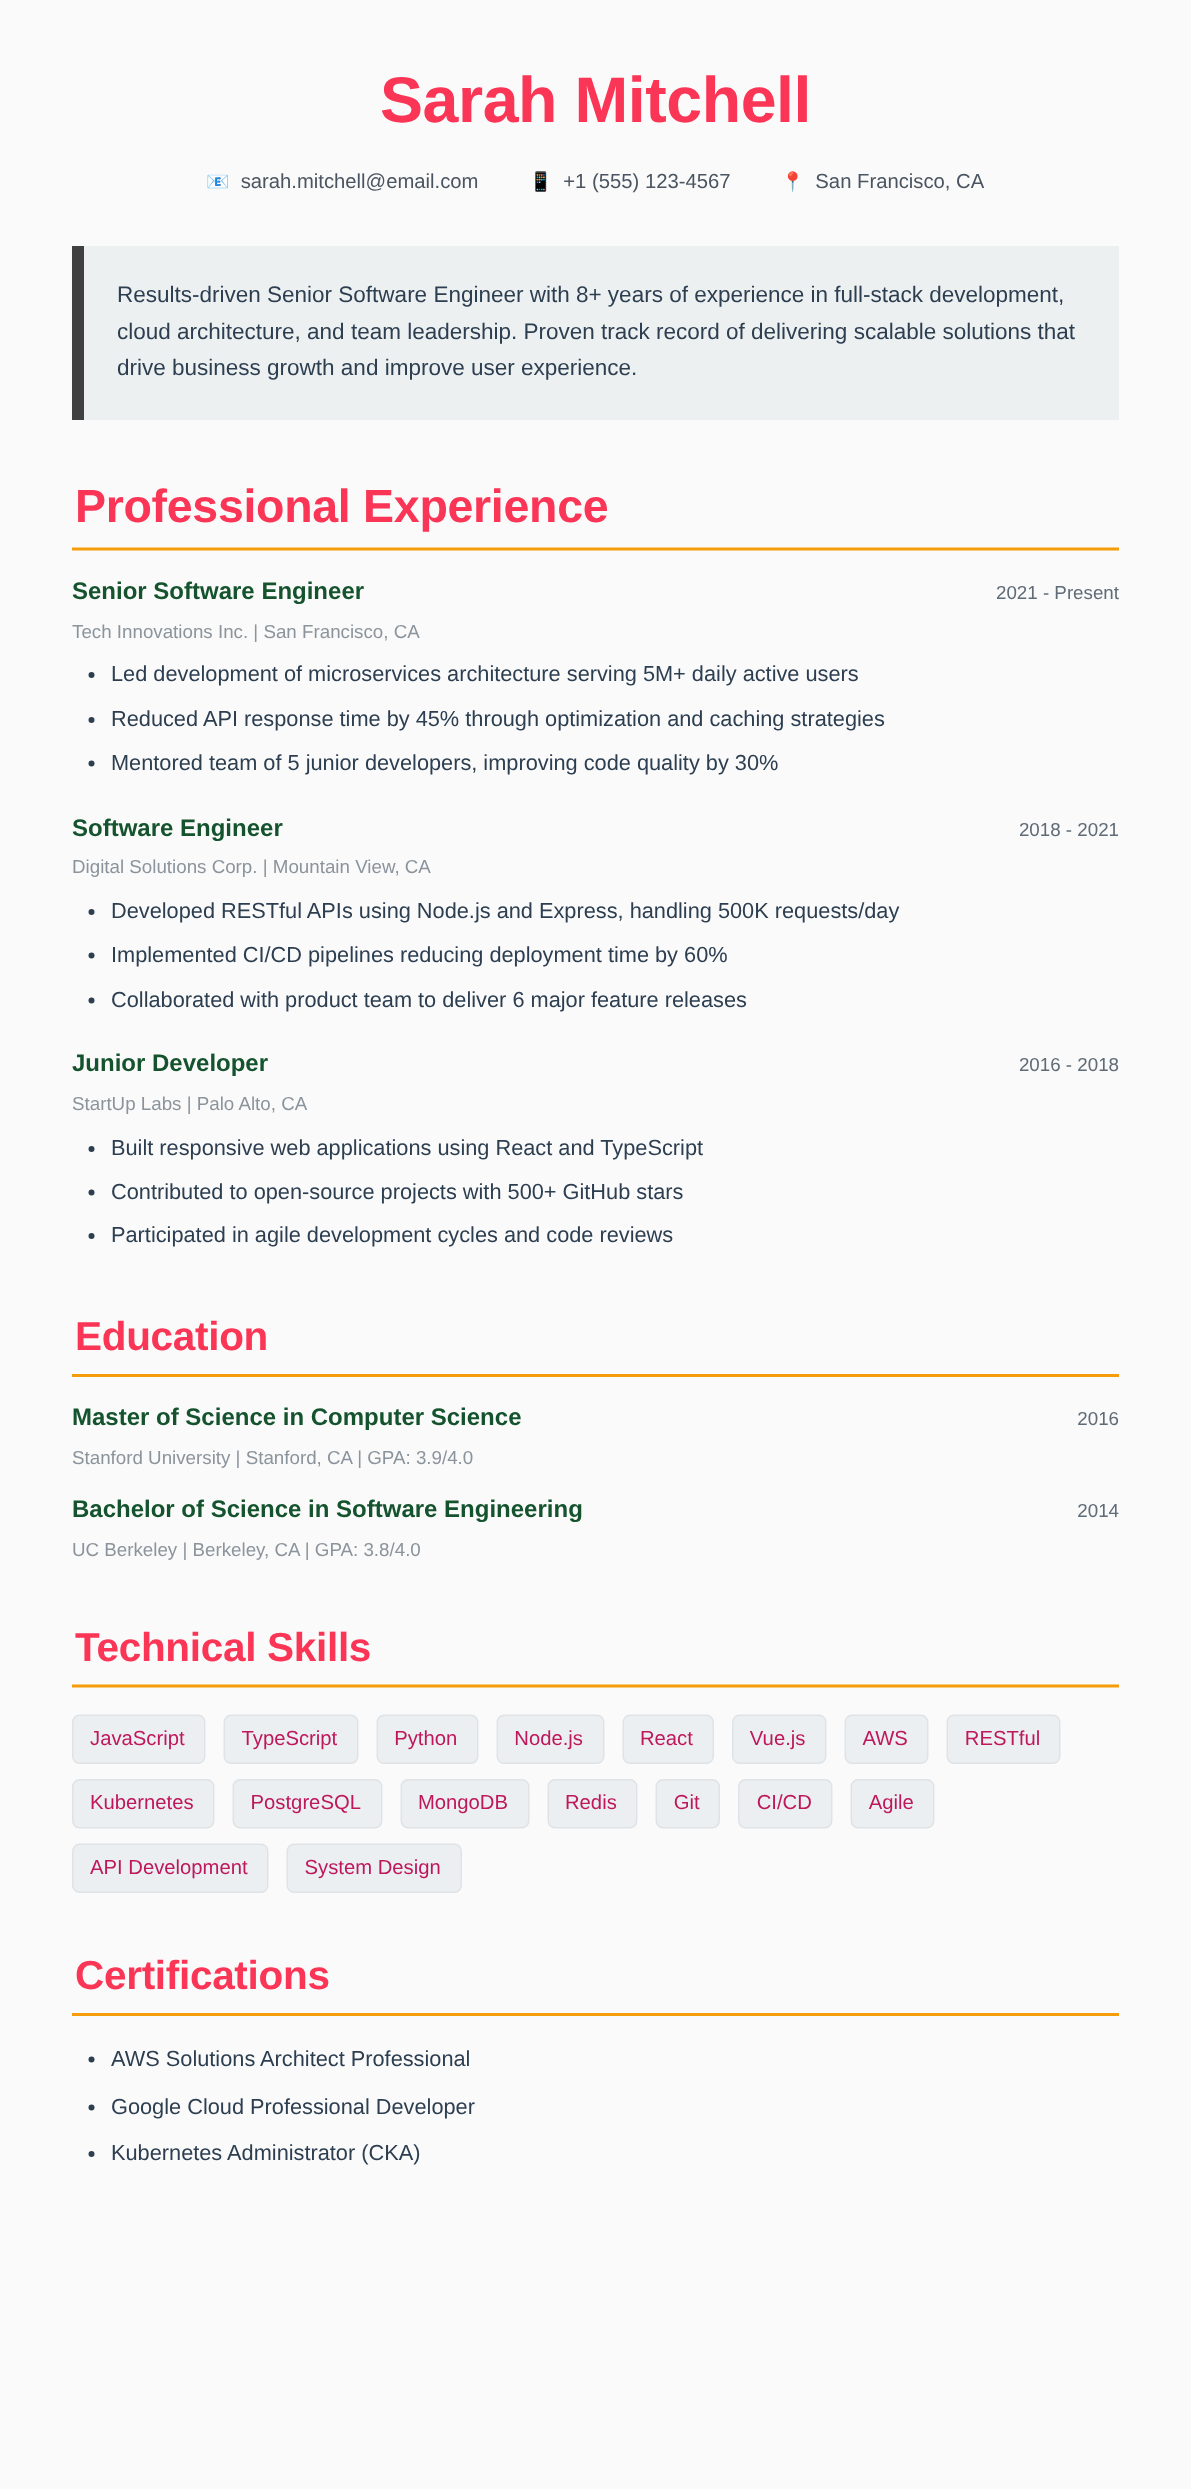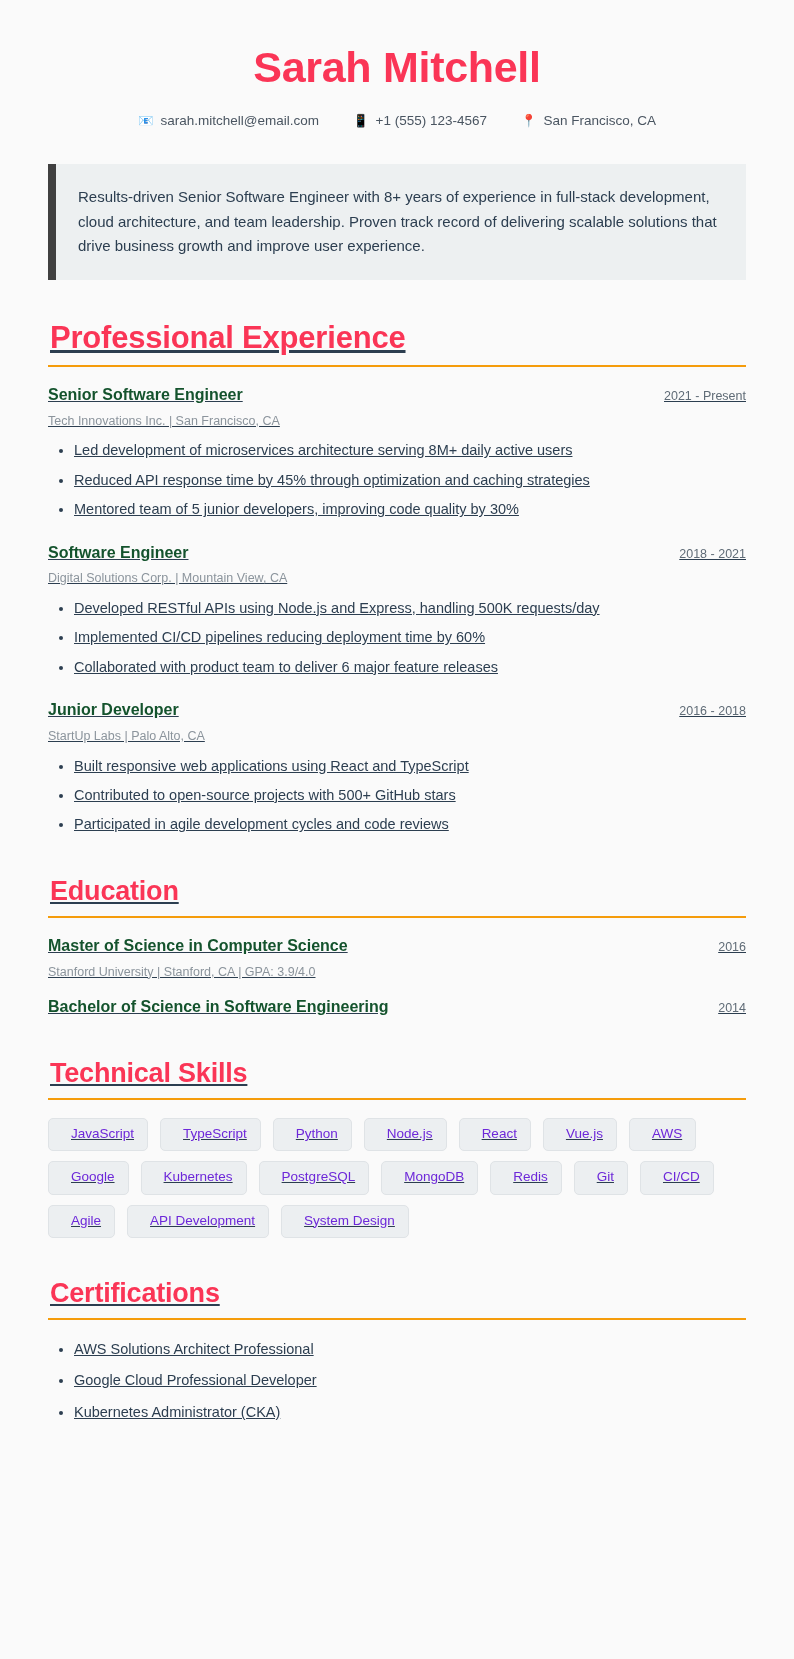"Professional Experience" .section { text-decoration: underline -> none }
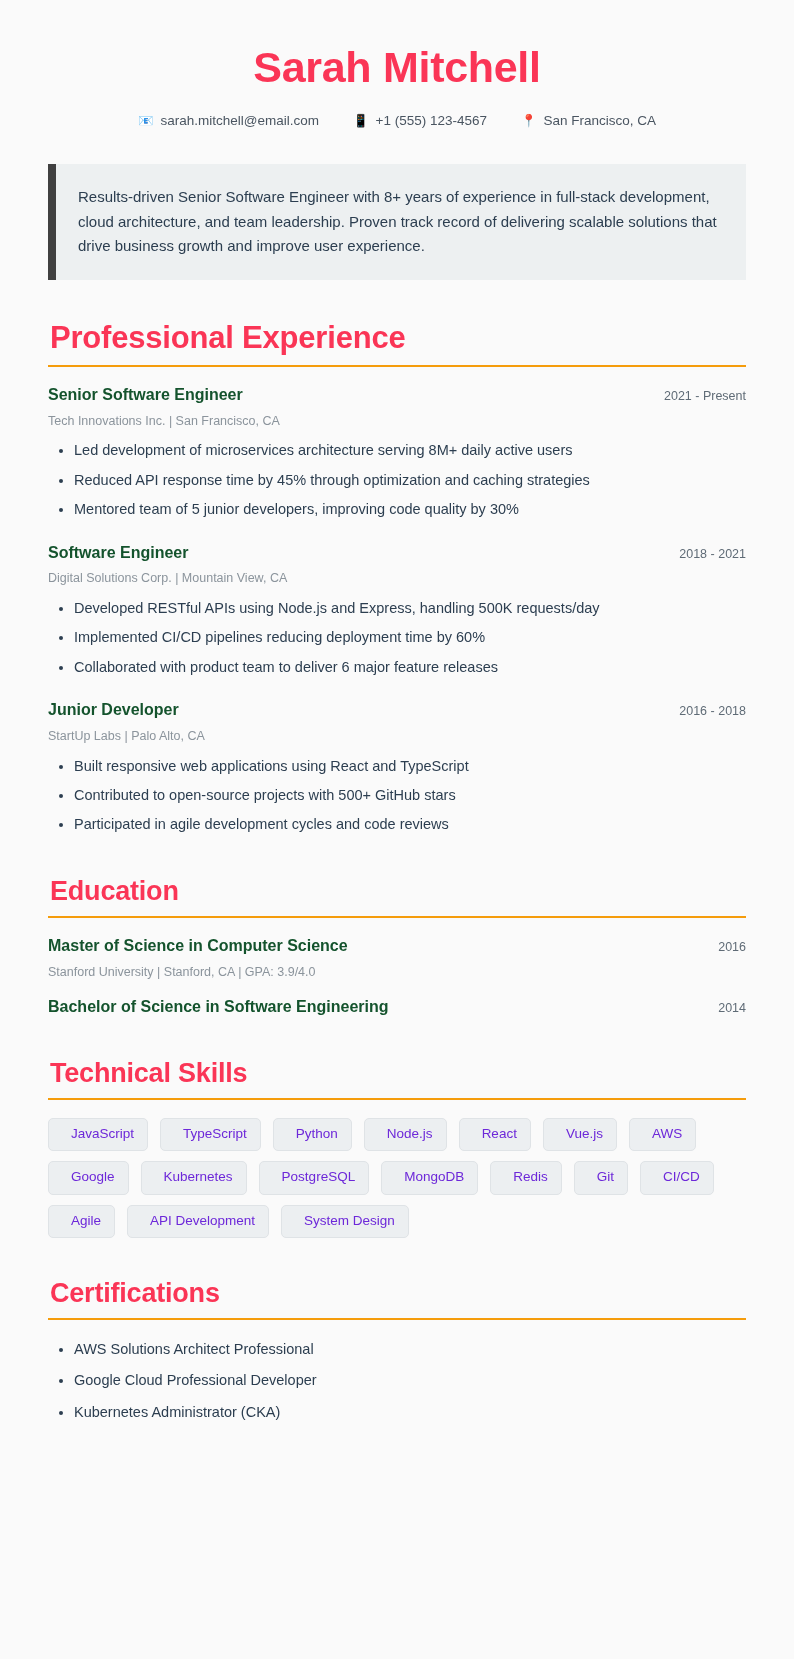"Led development of microservices" li { text: 8M+ -> 5M+ }
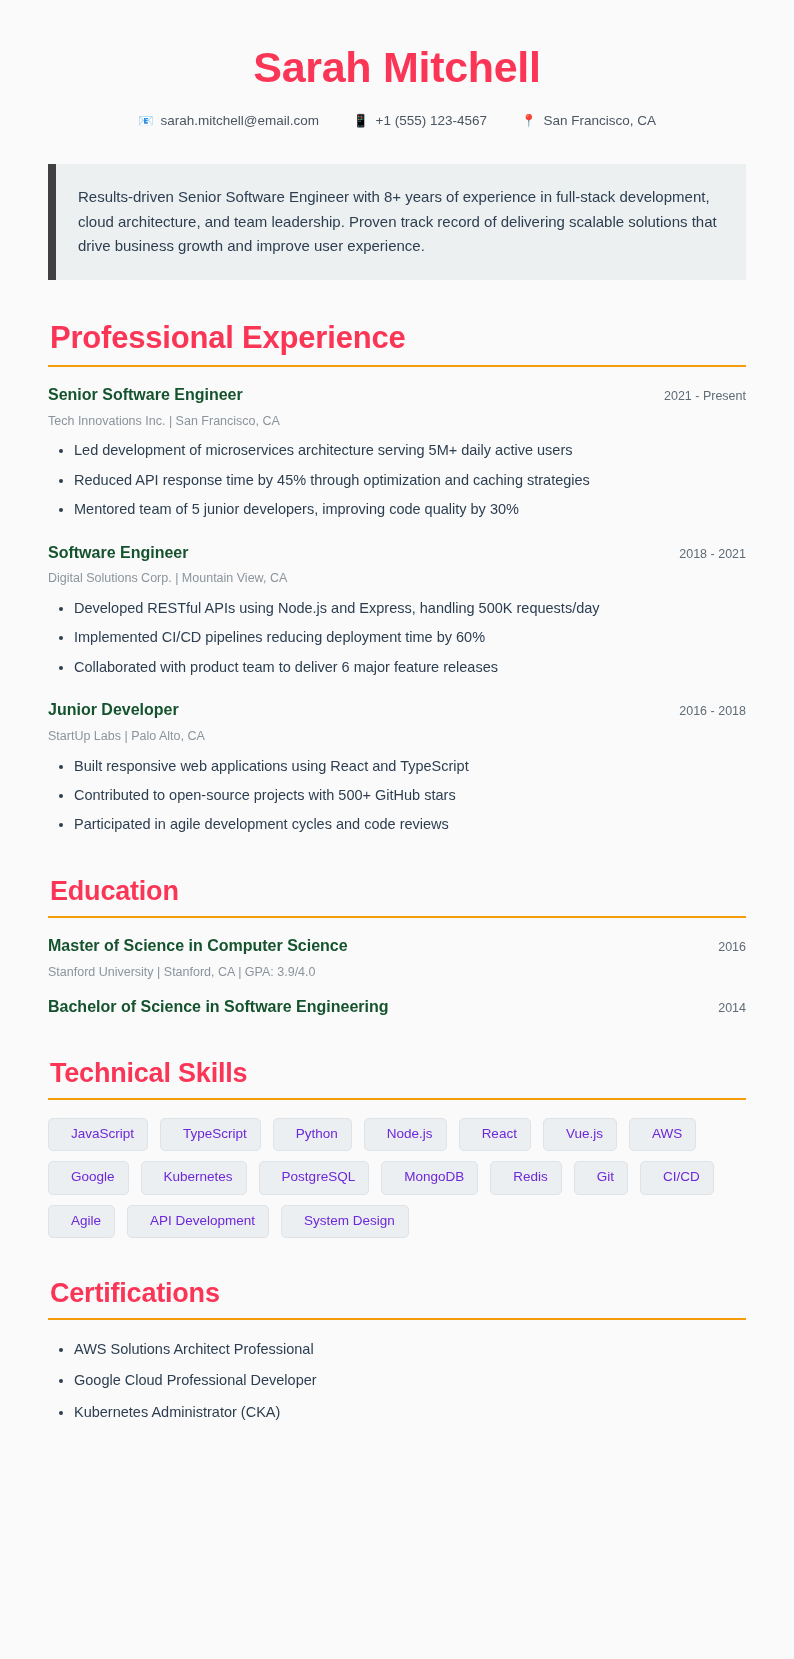"UC Berkeley | Berkeley, CA" p.entry-meta { html: none -> <p>UC Berkeley | Berkeley, CA | GPA: 3.8/4.0</p> }
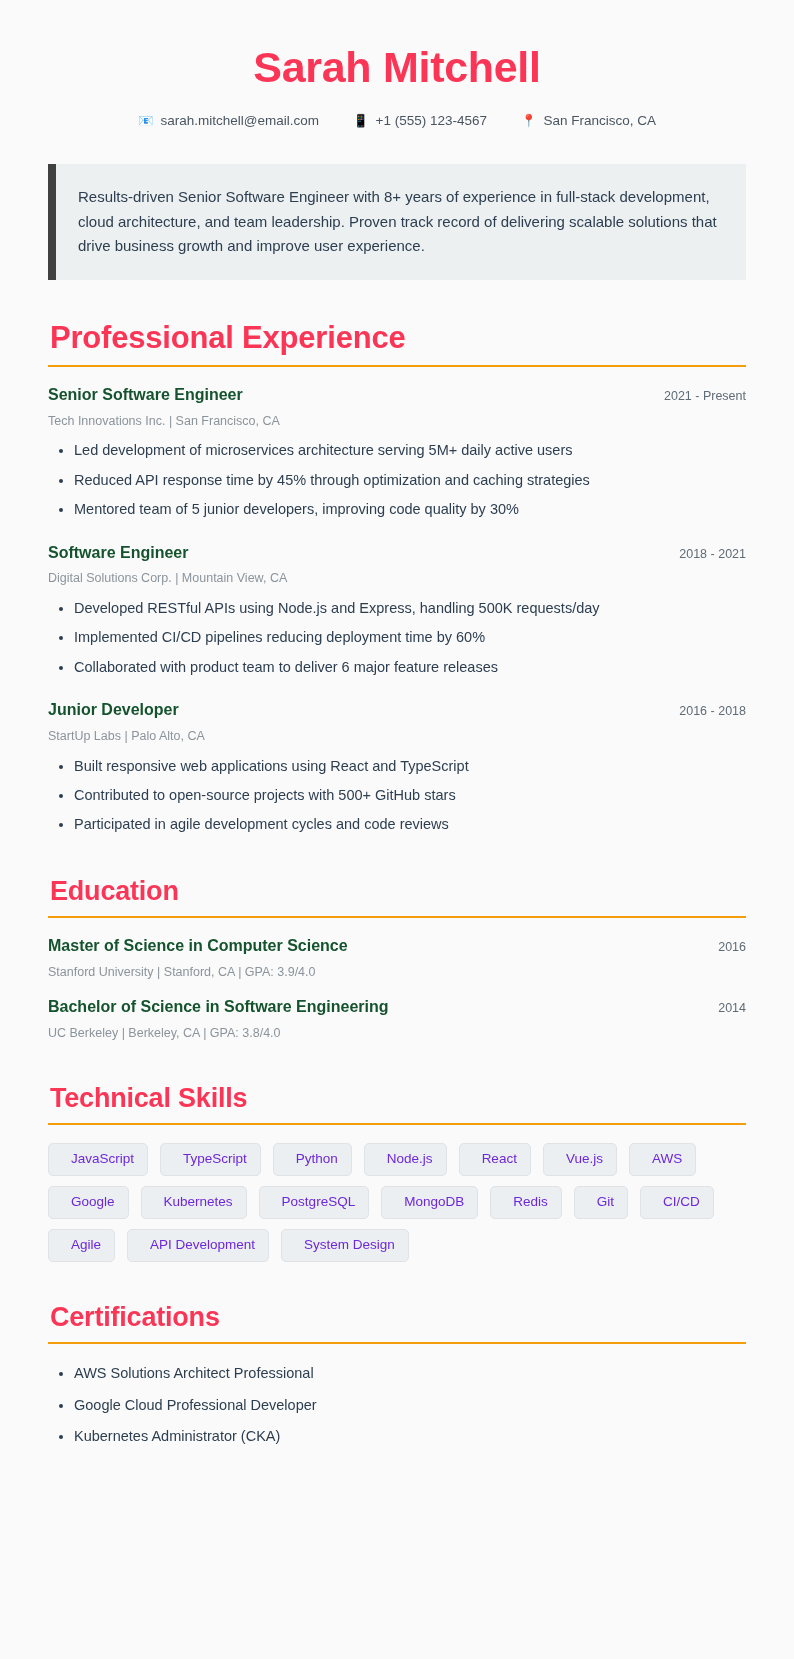"JavaScript" .skill-tag { color: #6d28d9 -> #be185d; padding: 7px 13px 8px 22px -> 7px 13px 8px 11px }
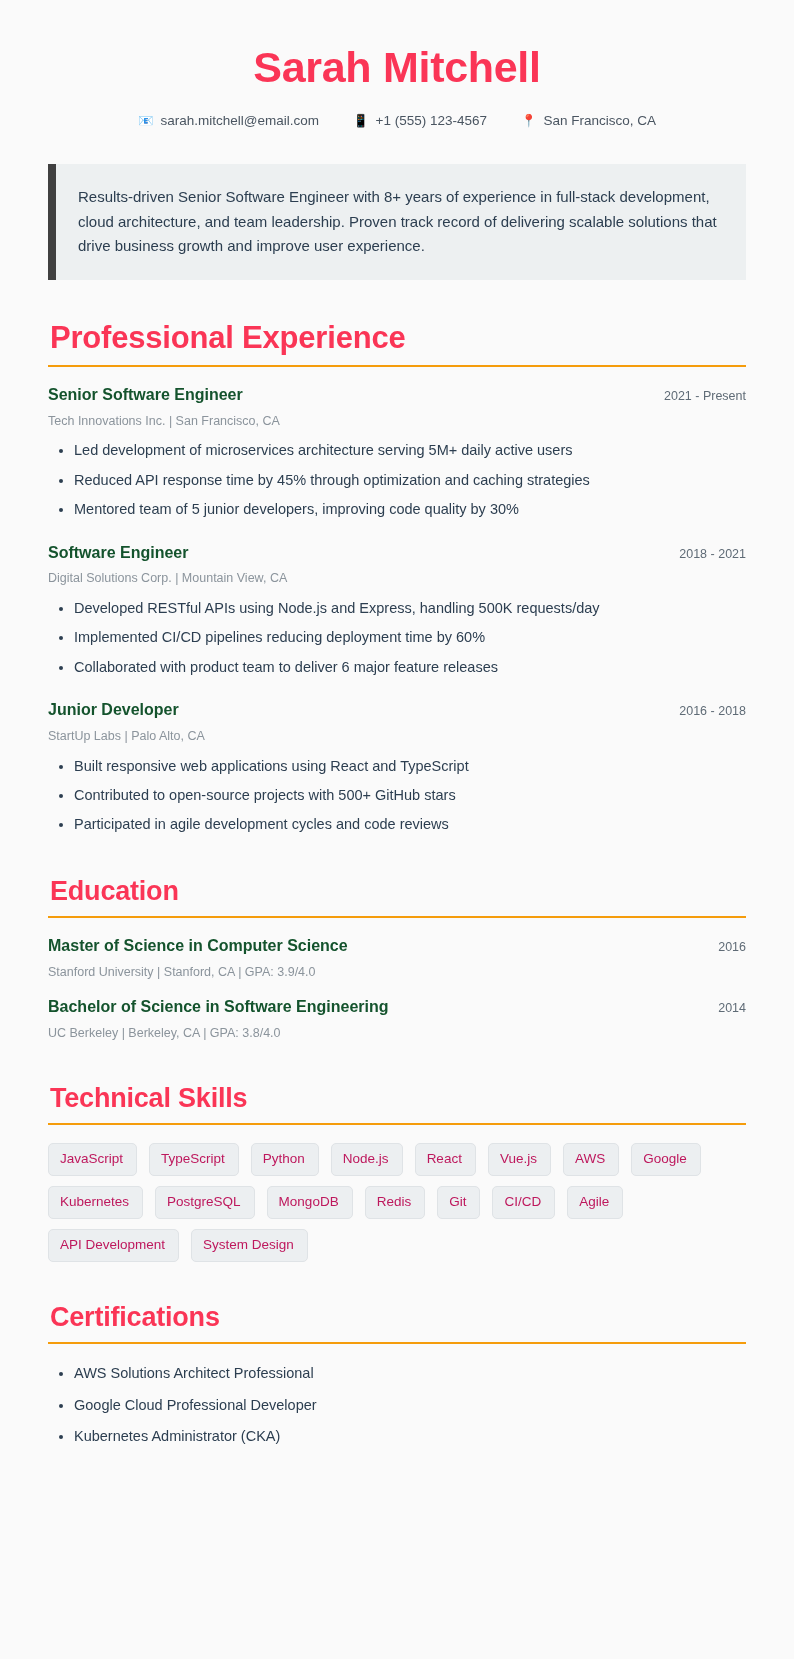"Google" span.skill-tag { text: Google -> RESTful }
